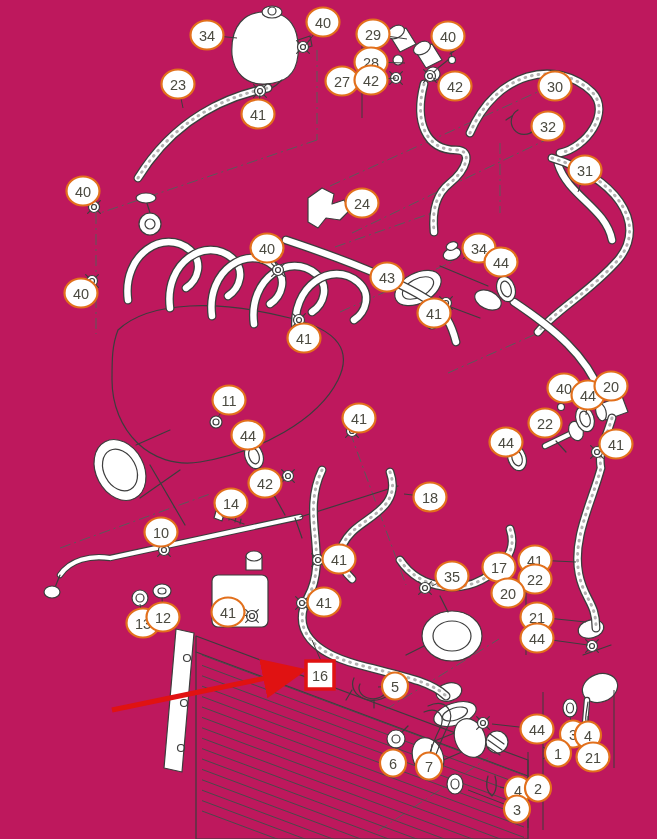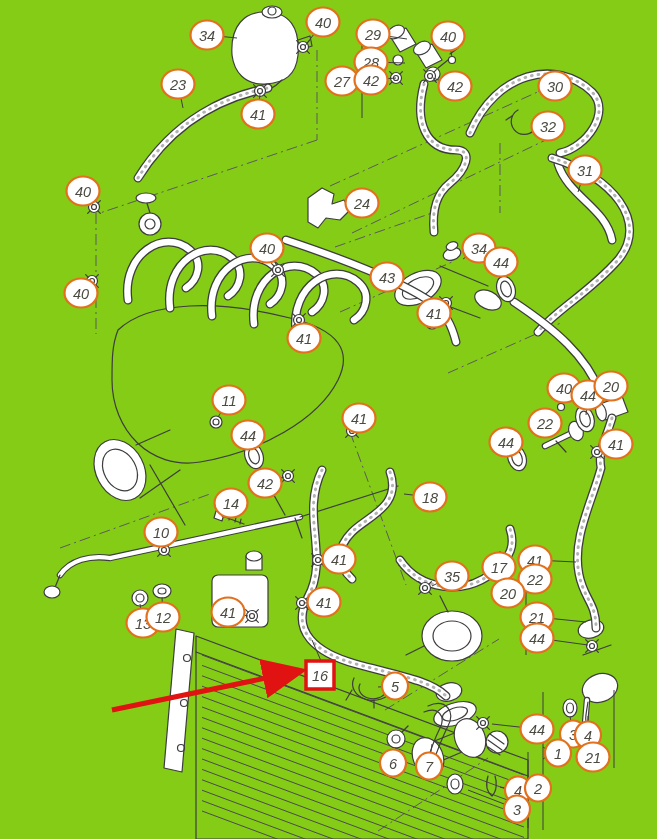"34" #stage { background: #84cc16 -> #be185d; font-style: italic -> none }
